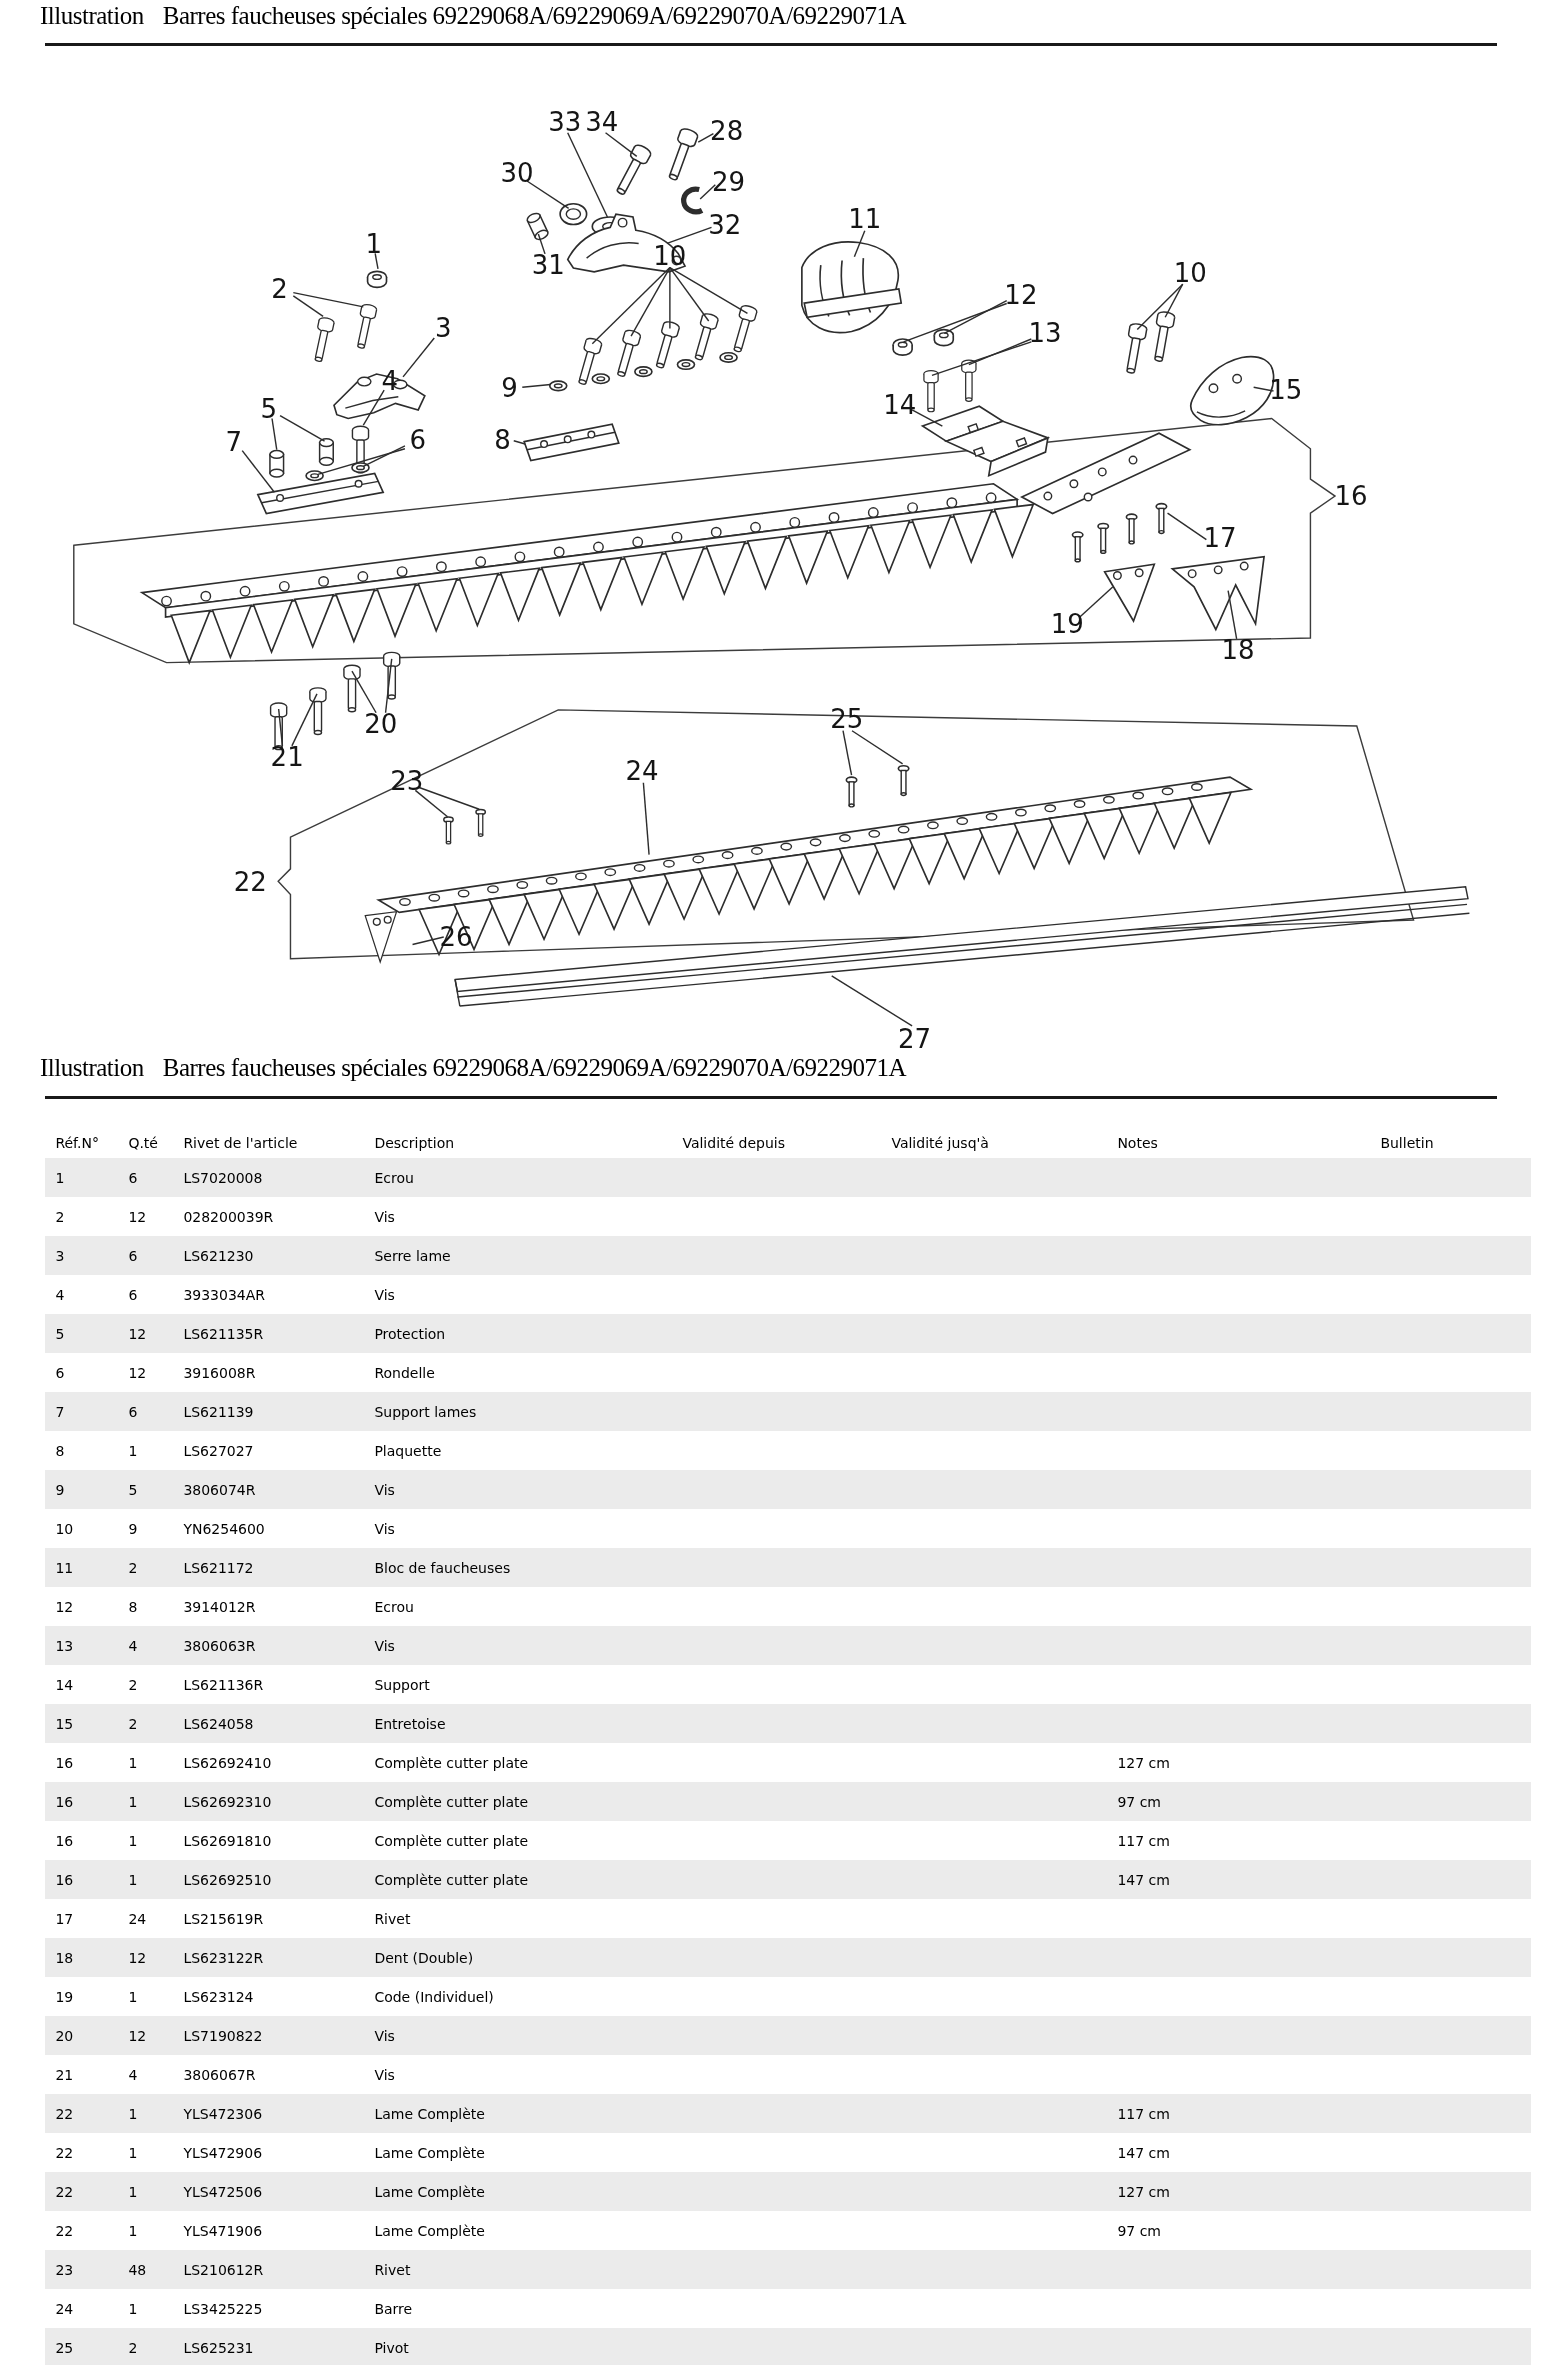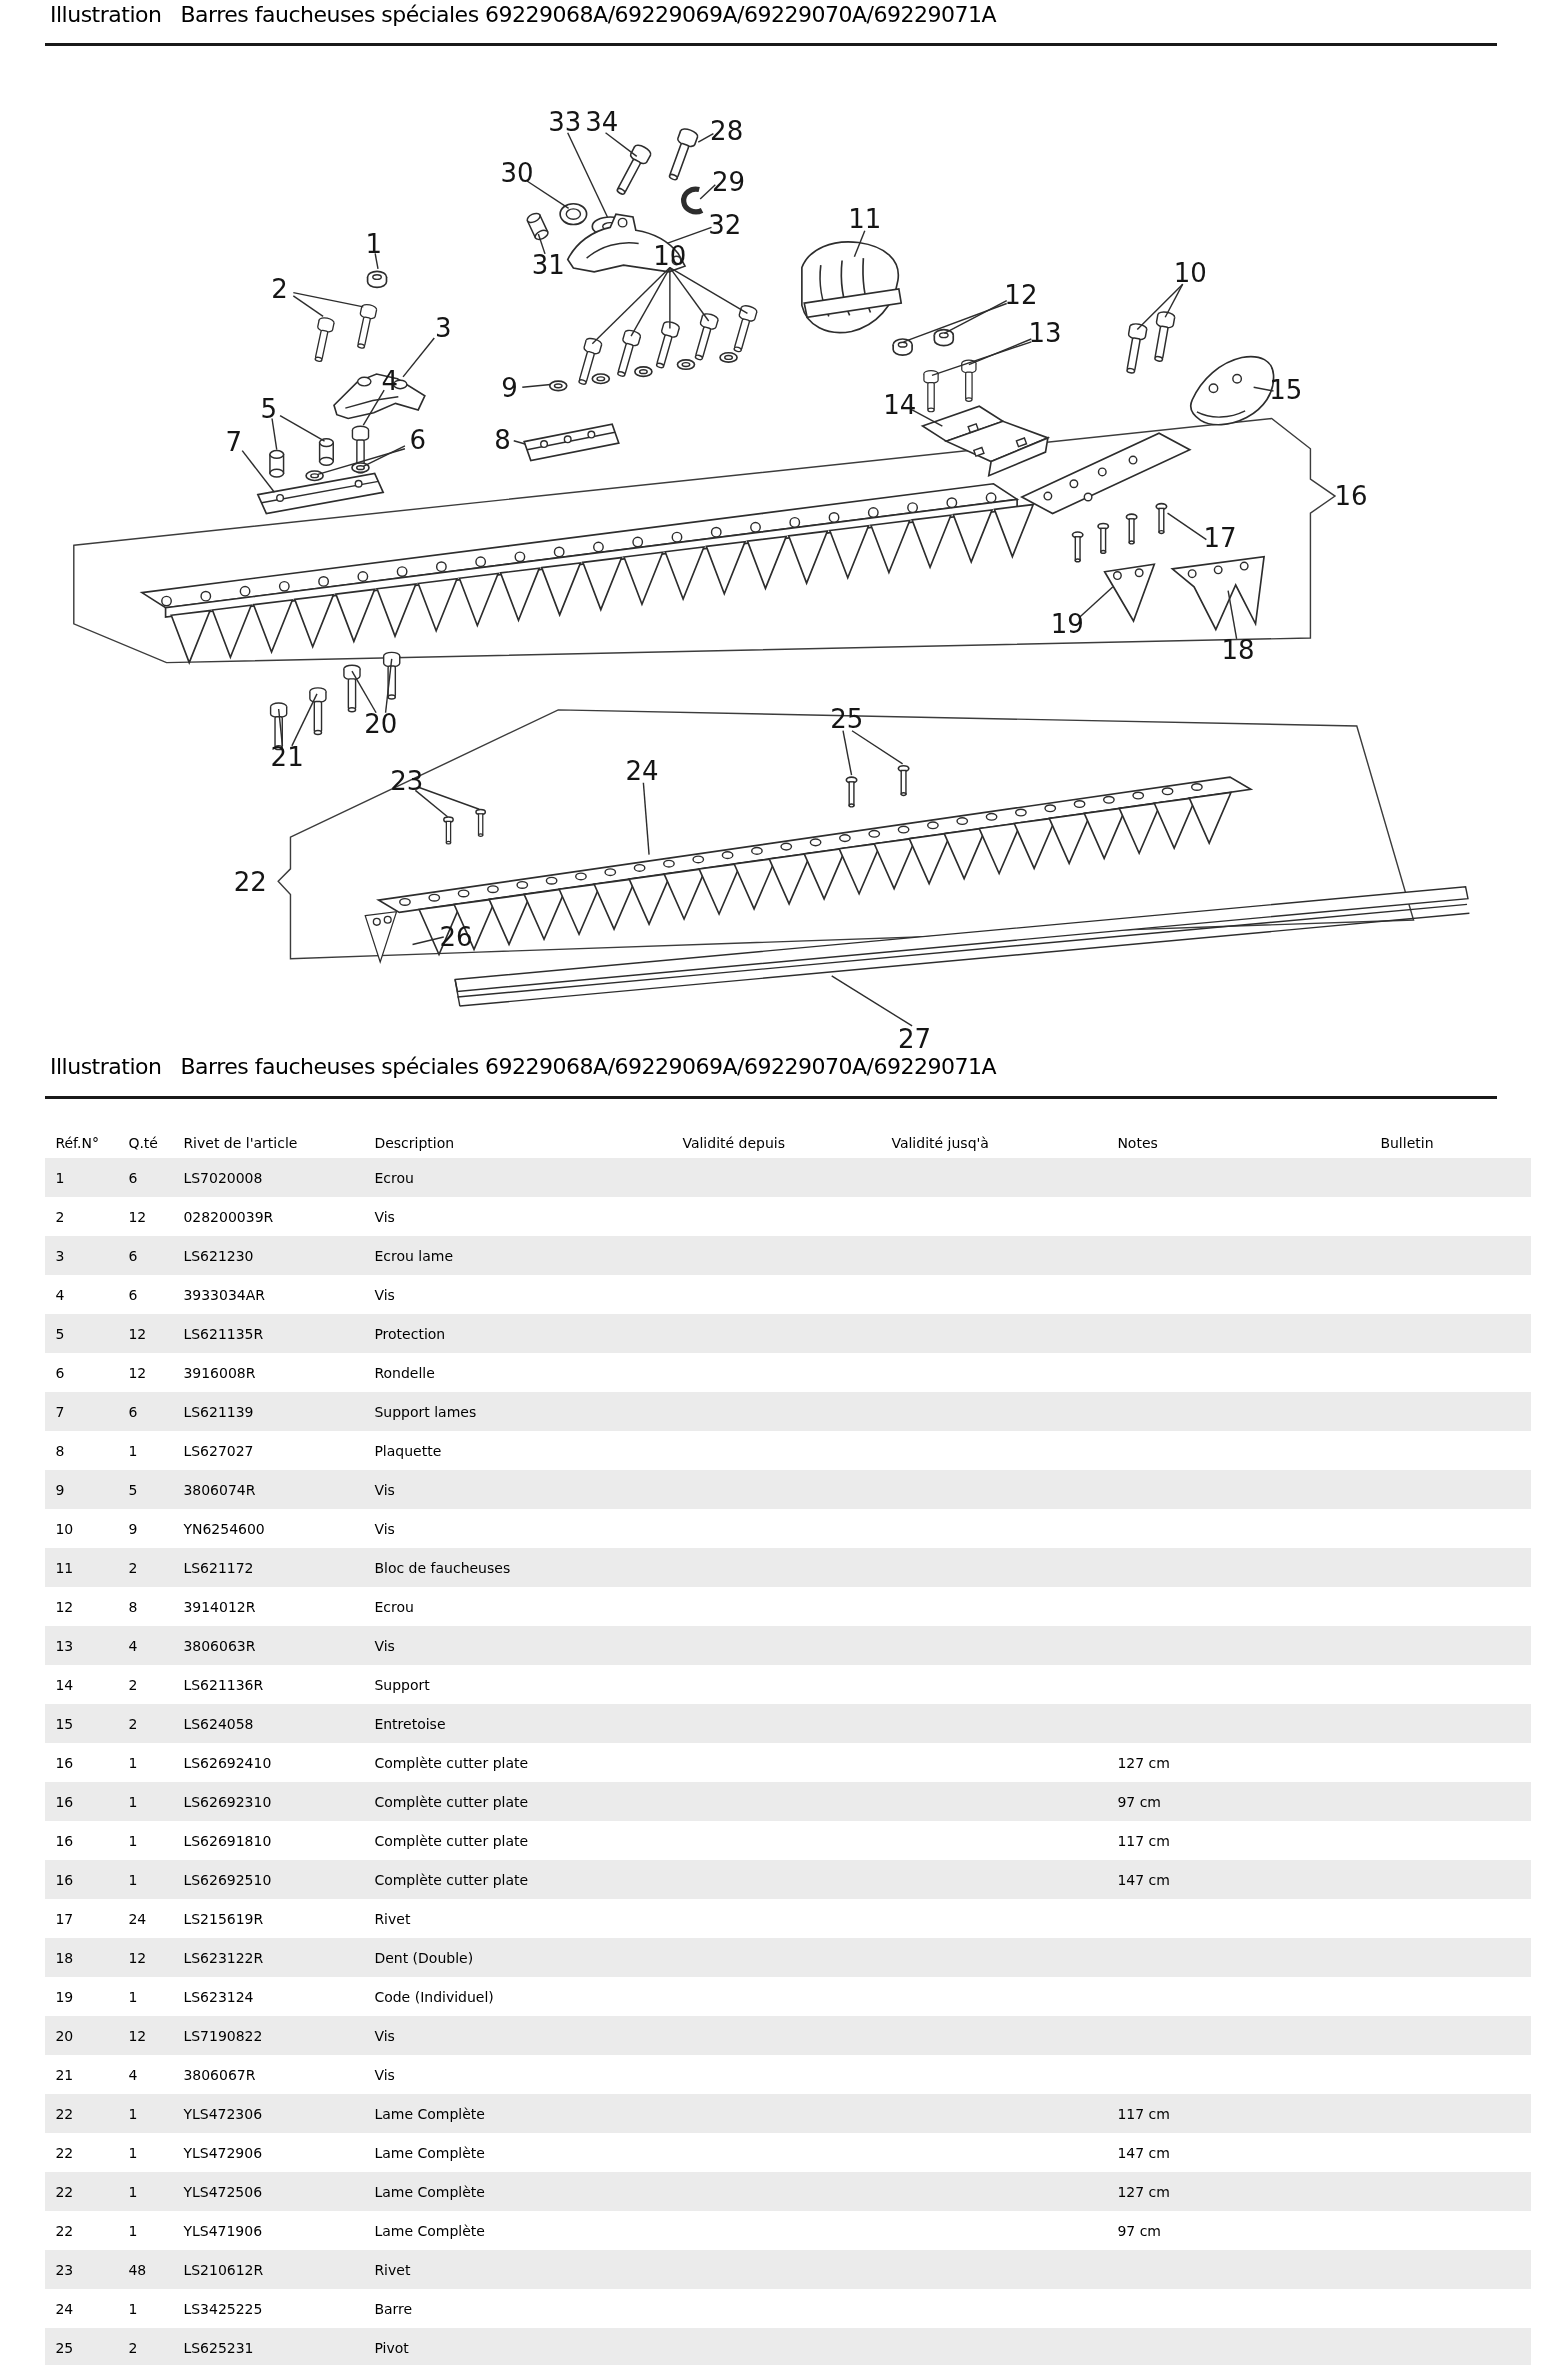"Illustration Barres faucheuses spéciales" .title { font-family: none -> Liberation Serif, serif; font-size: 22px -> 25px; left: 50px -> 40px }
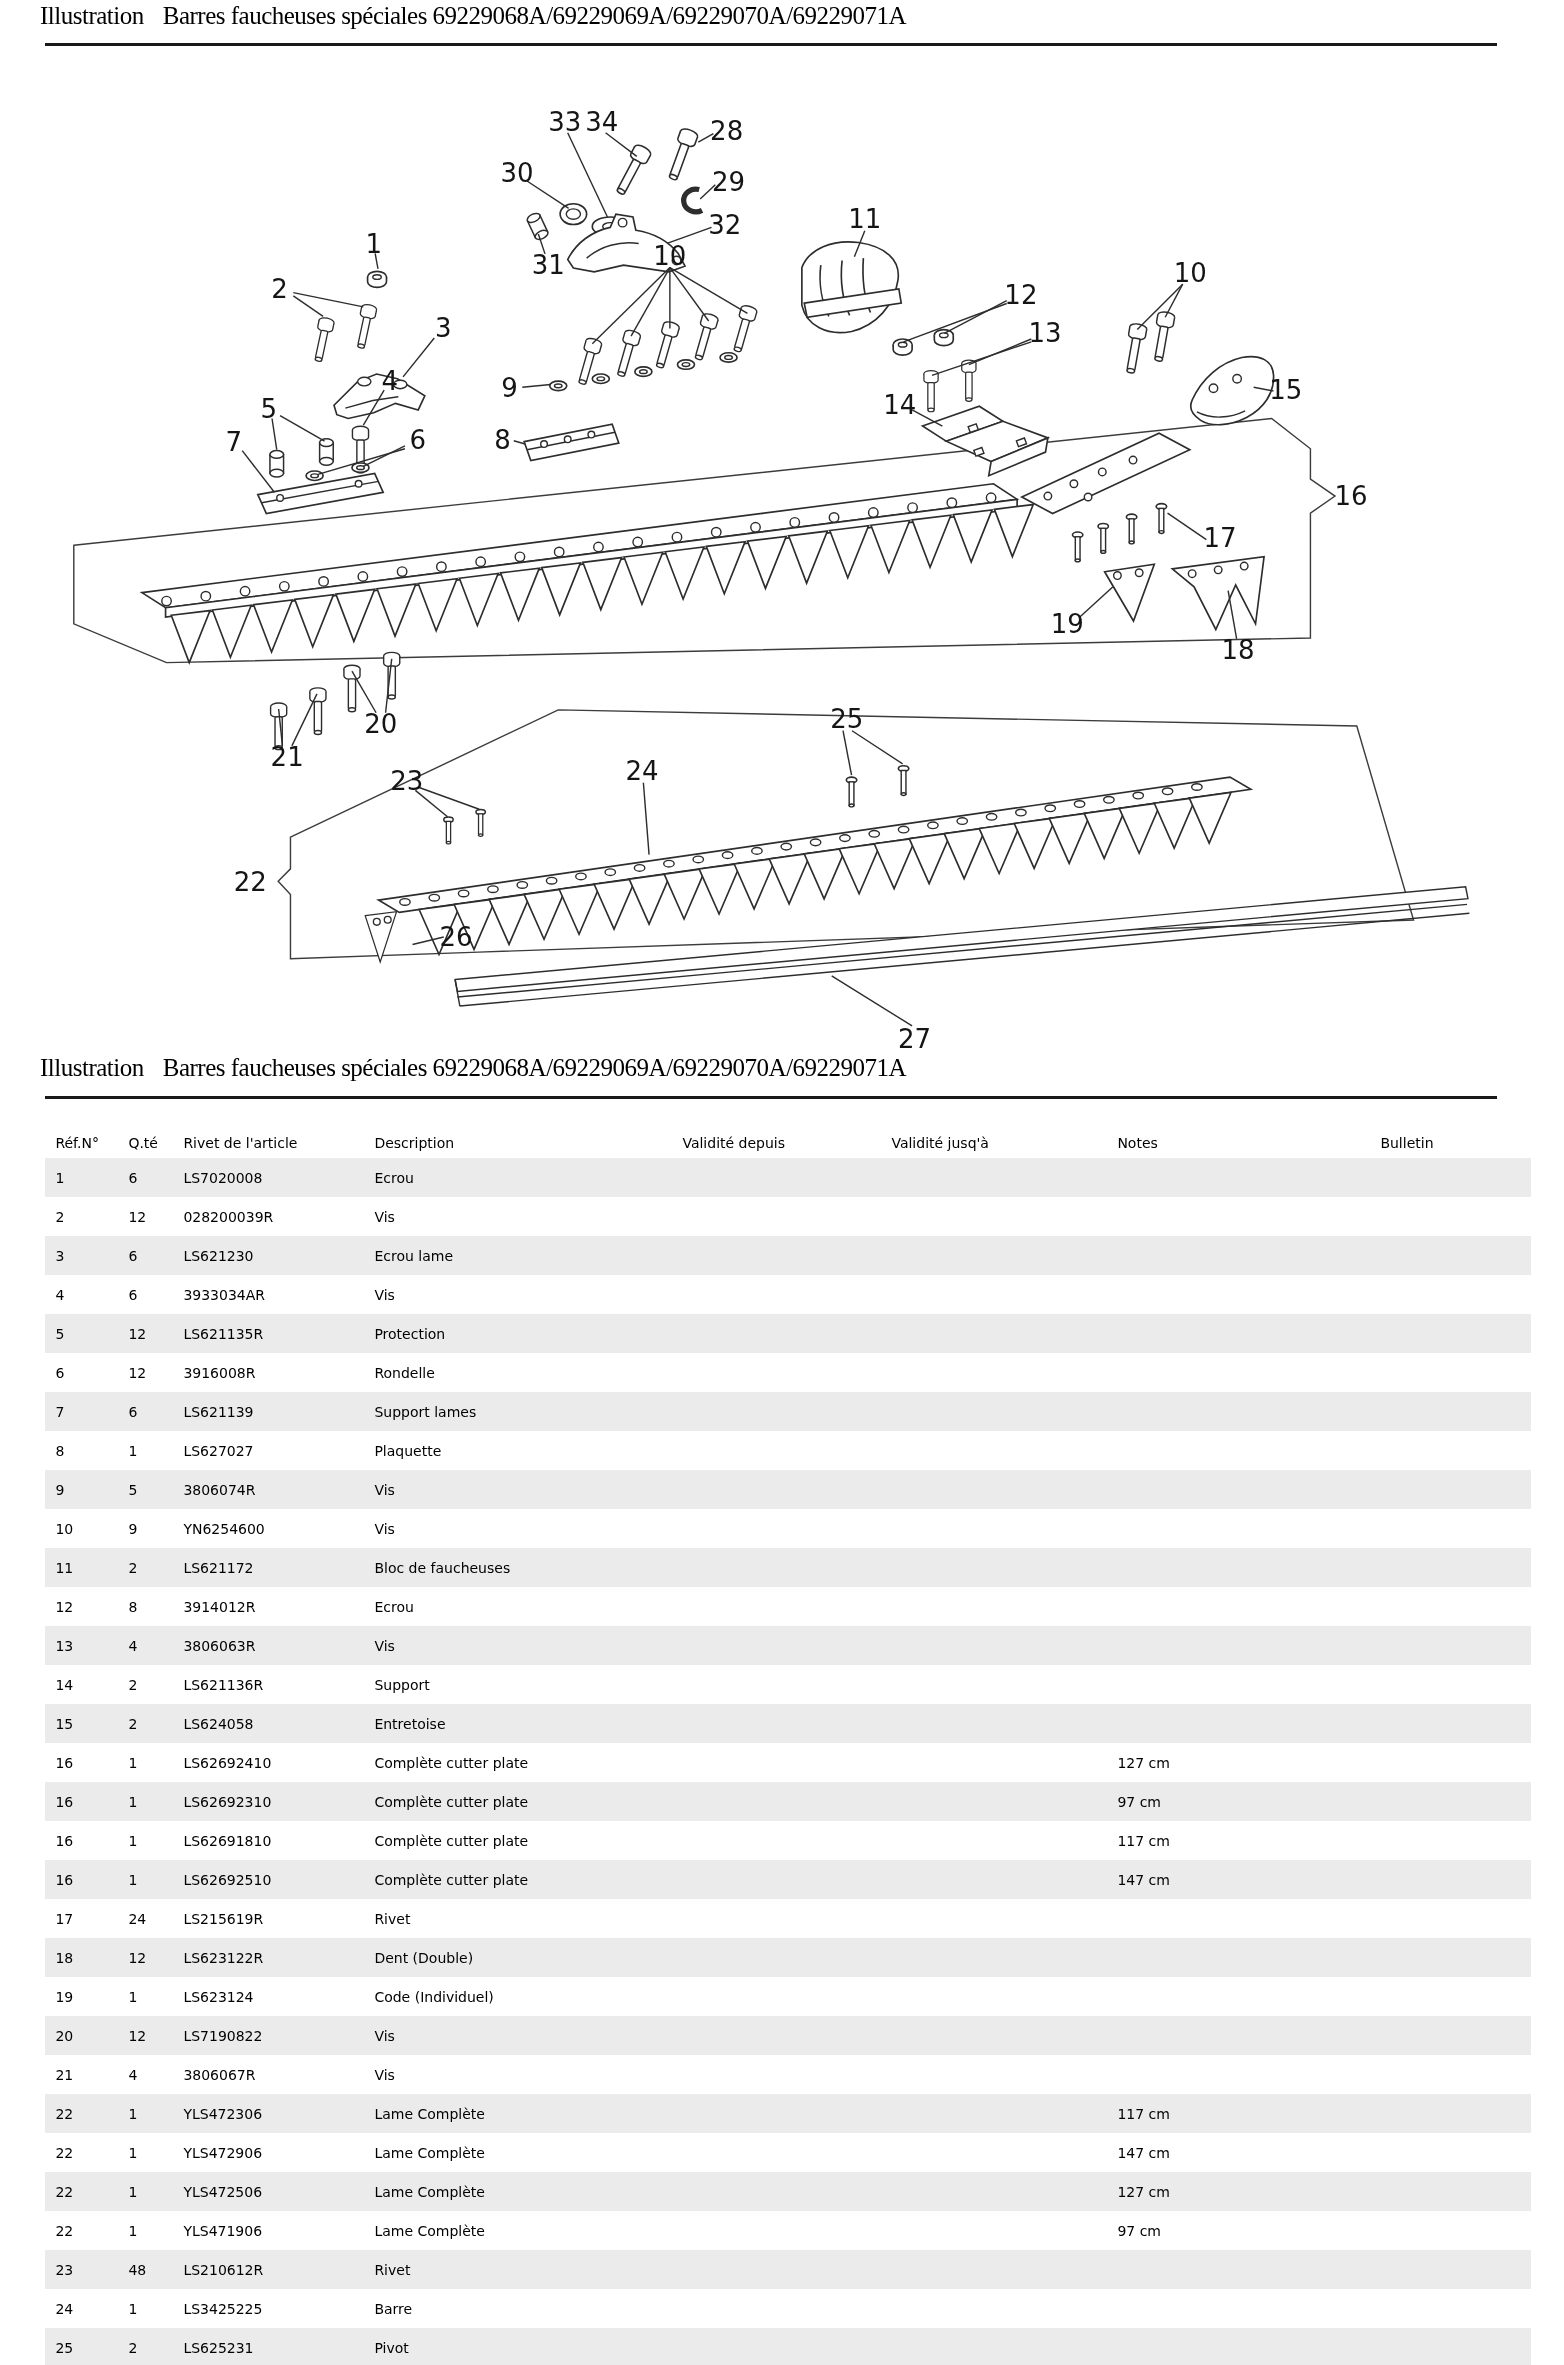"Ecrou lame" div.cell { text: Ecrou -> Serre }
